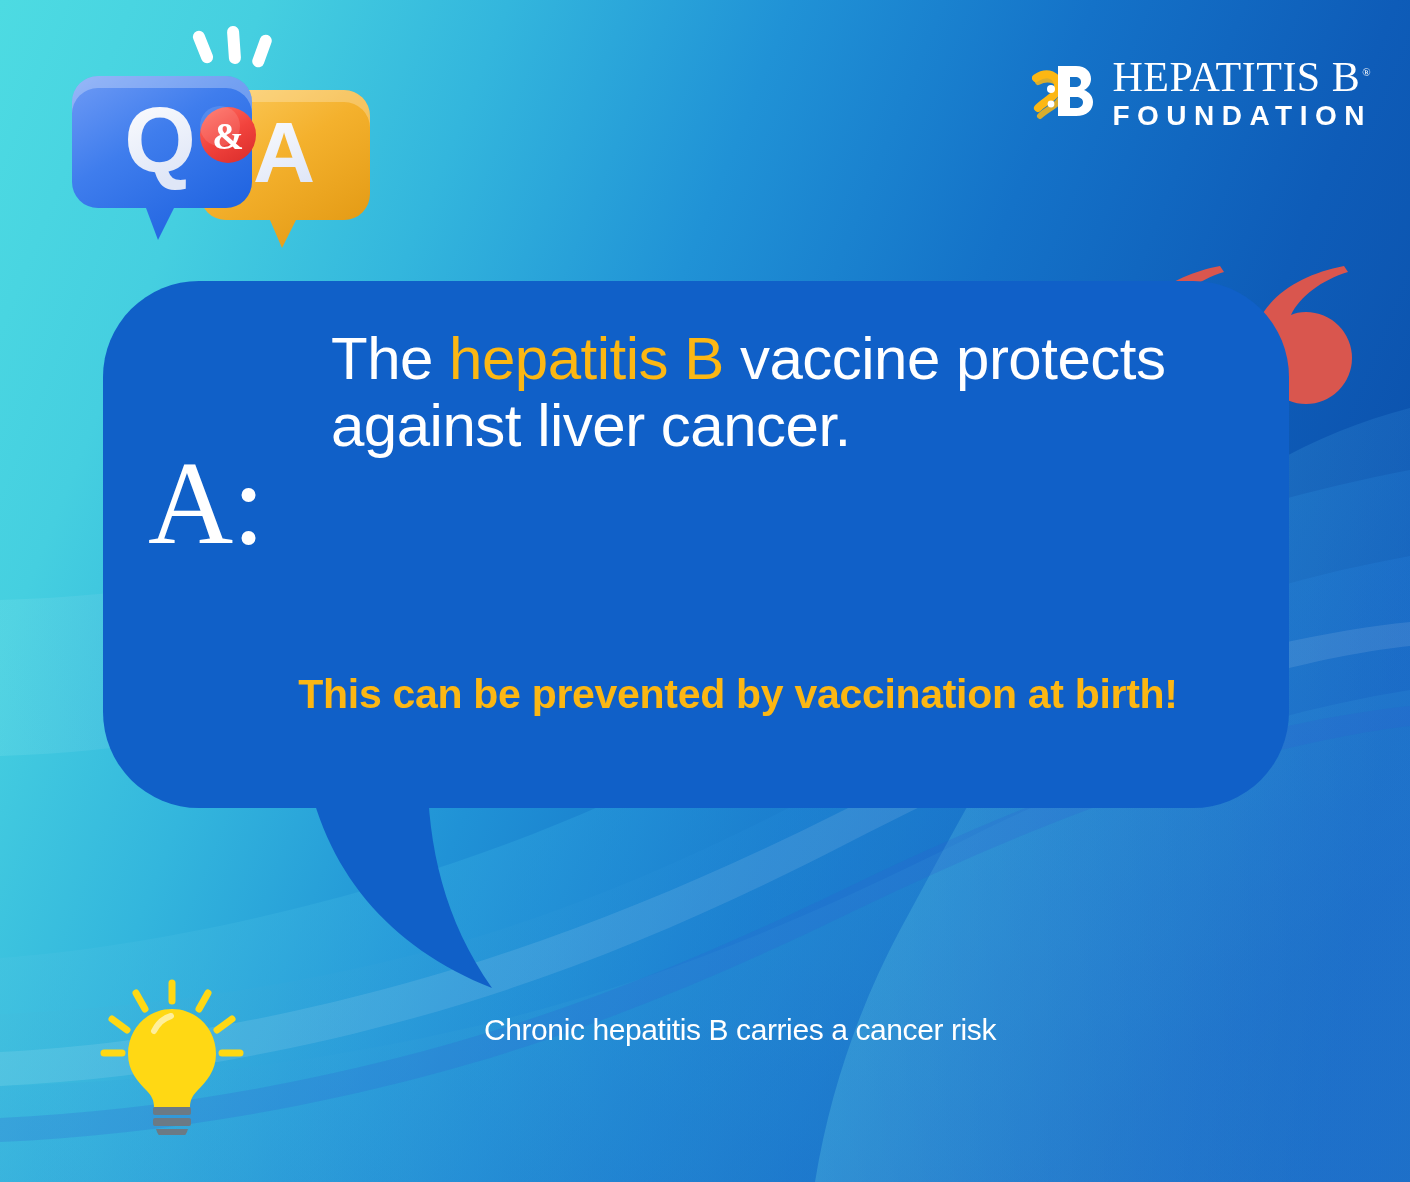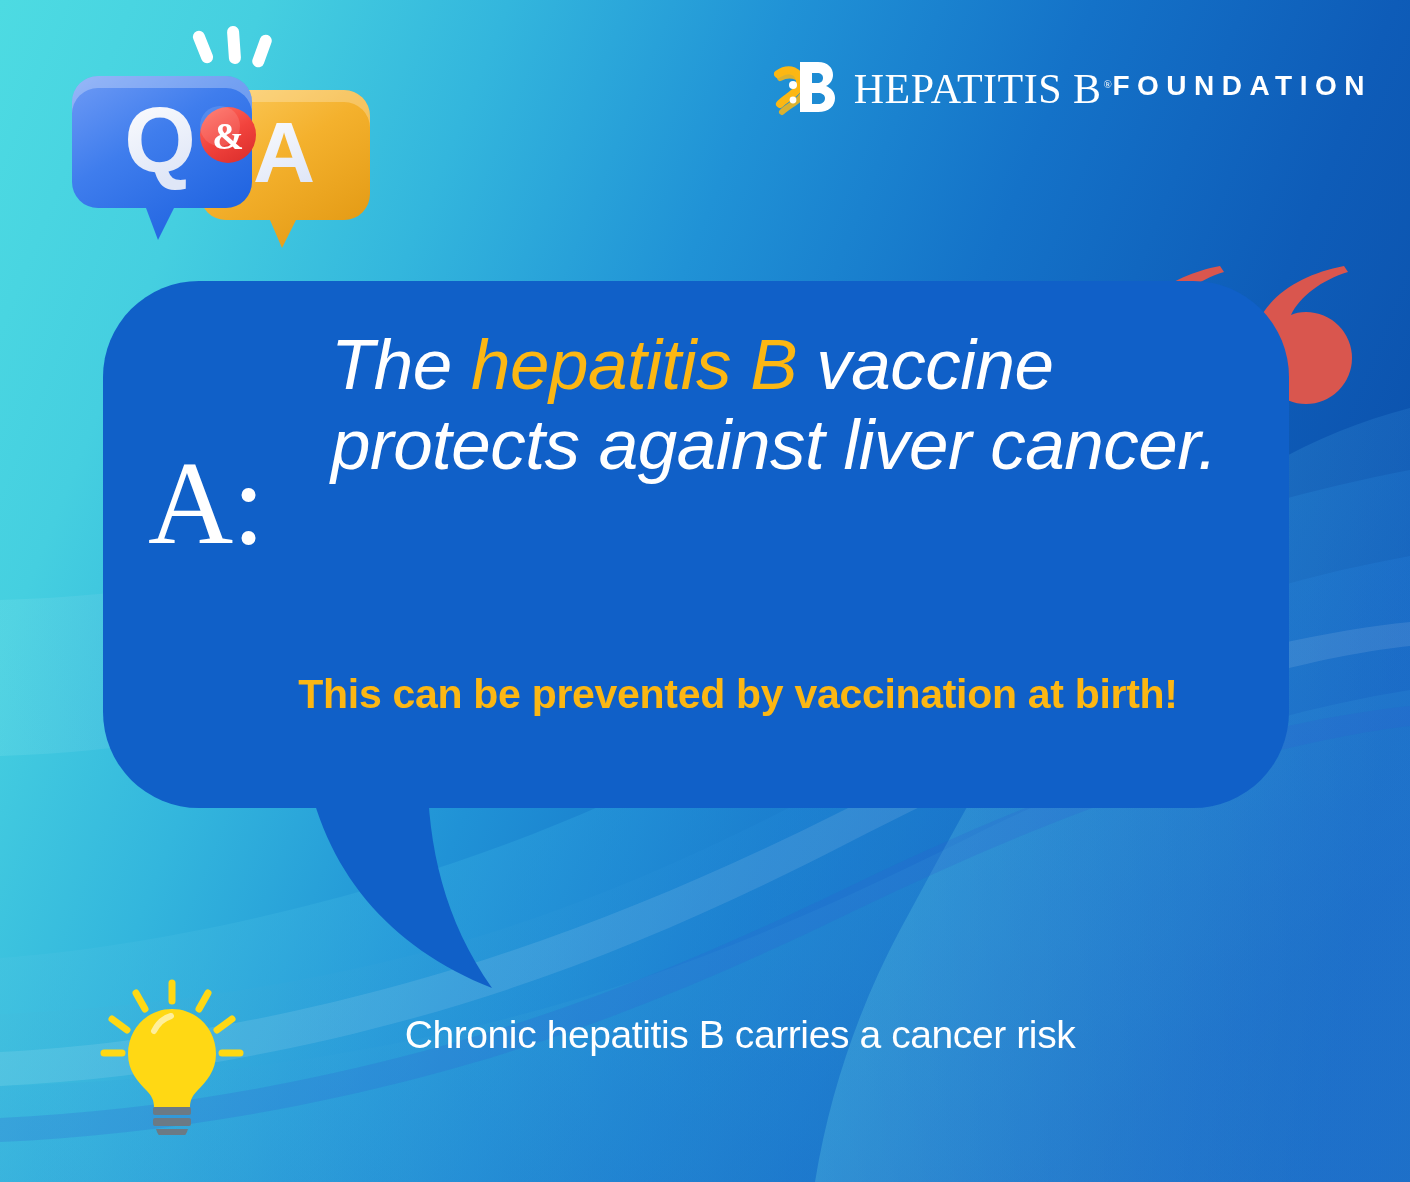"HEPATITIS B ®" .logo-words { flex-direction: row -> column }
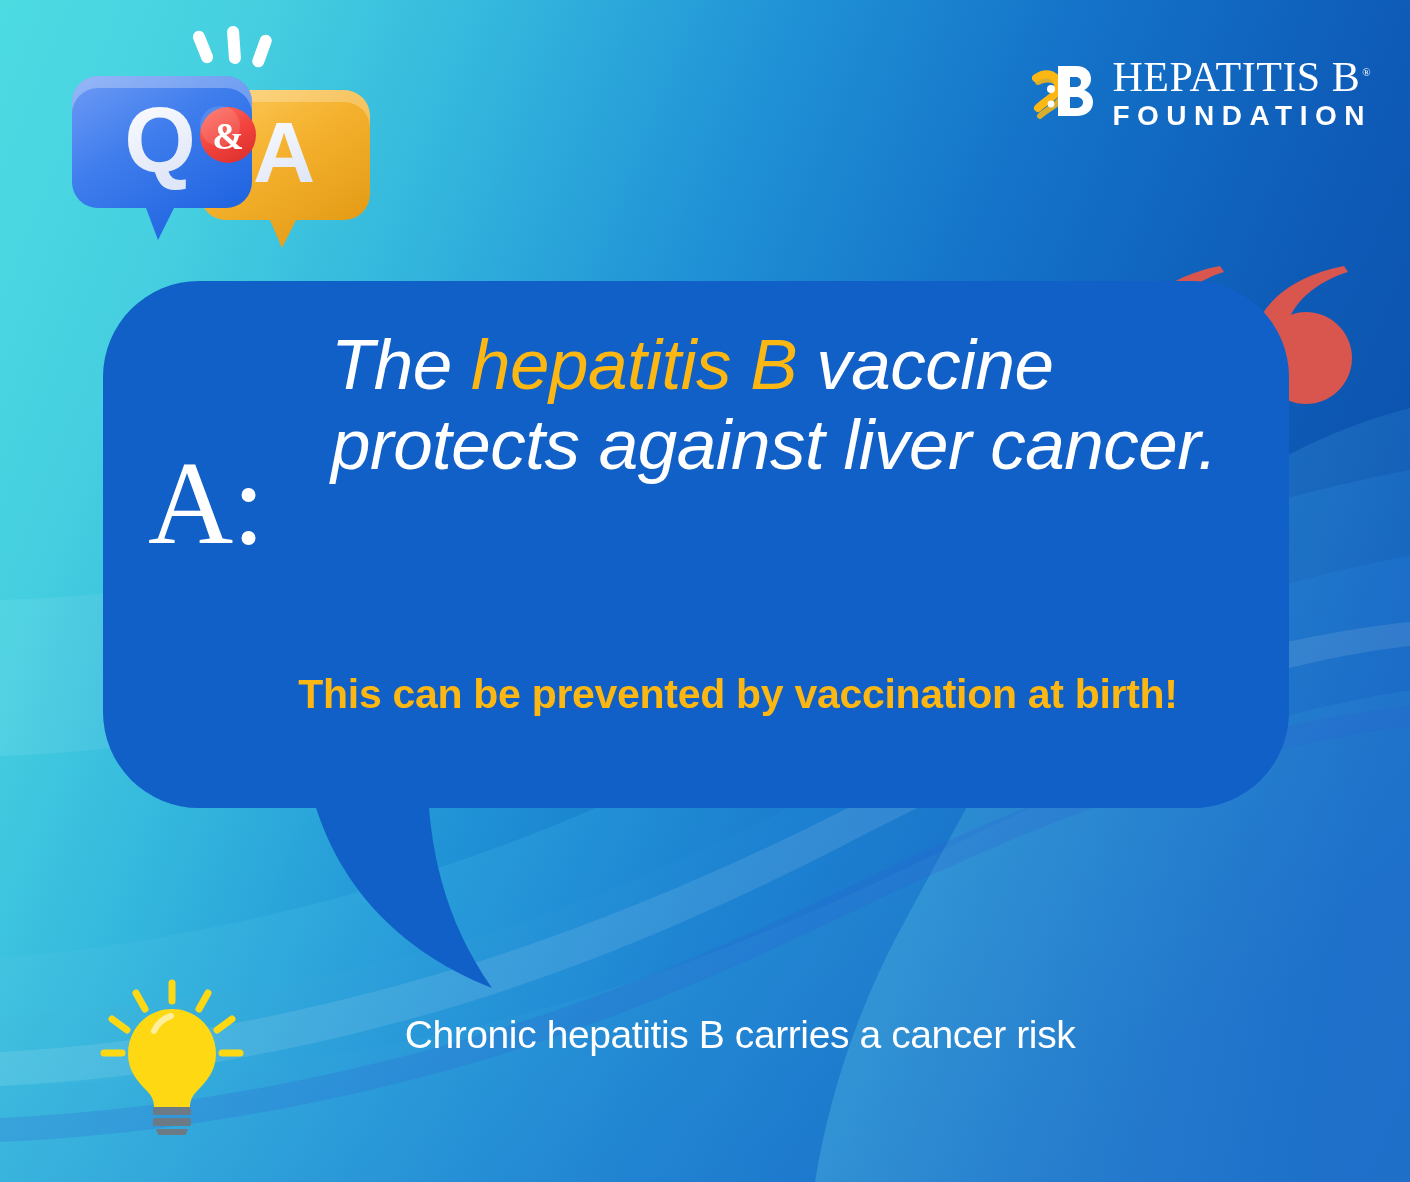"The hepatitis B vaccine protects" .headline { font-size: 71px -> 60px; font-style: italic -> none }
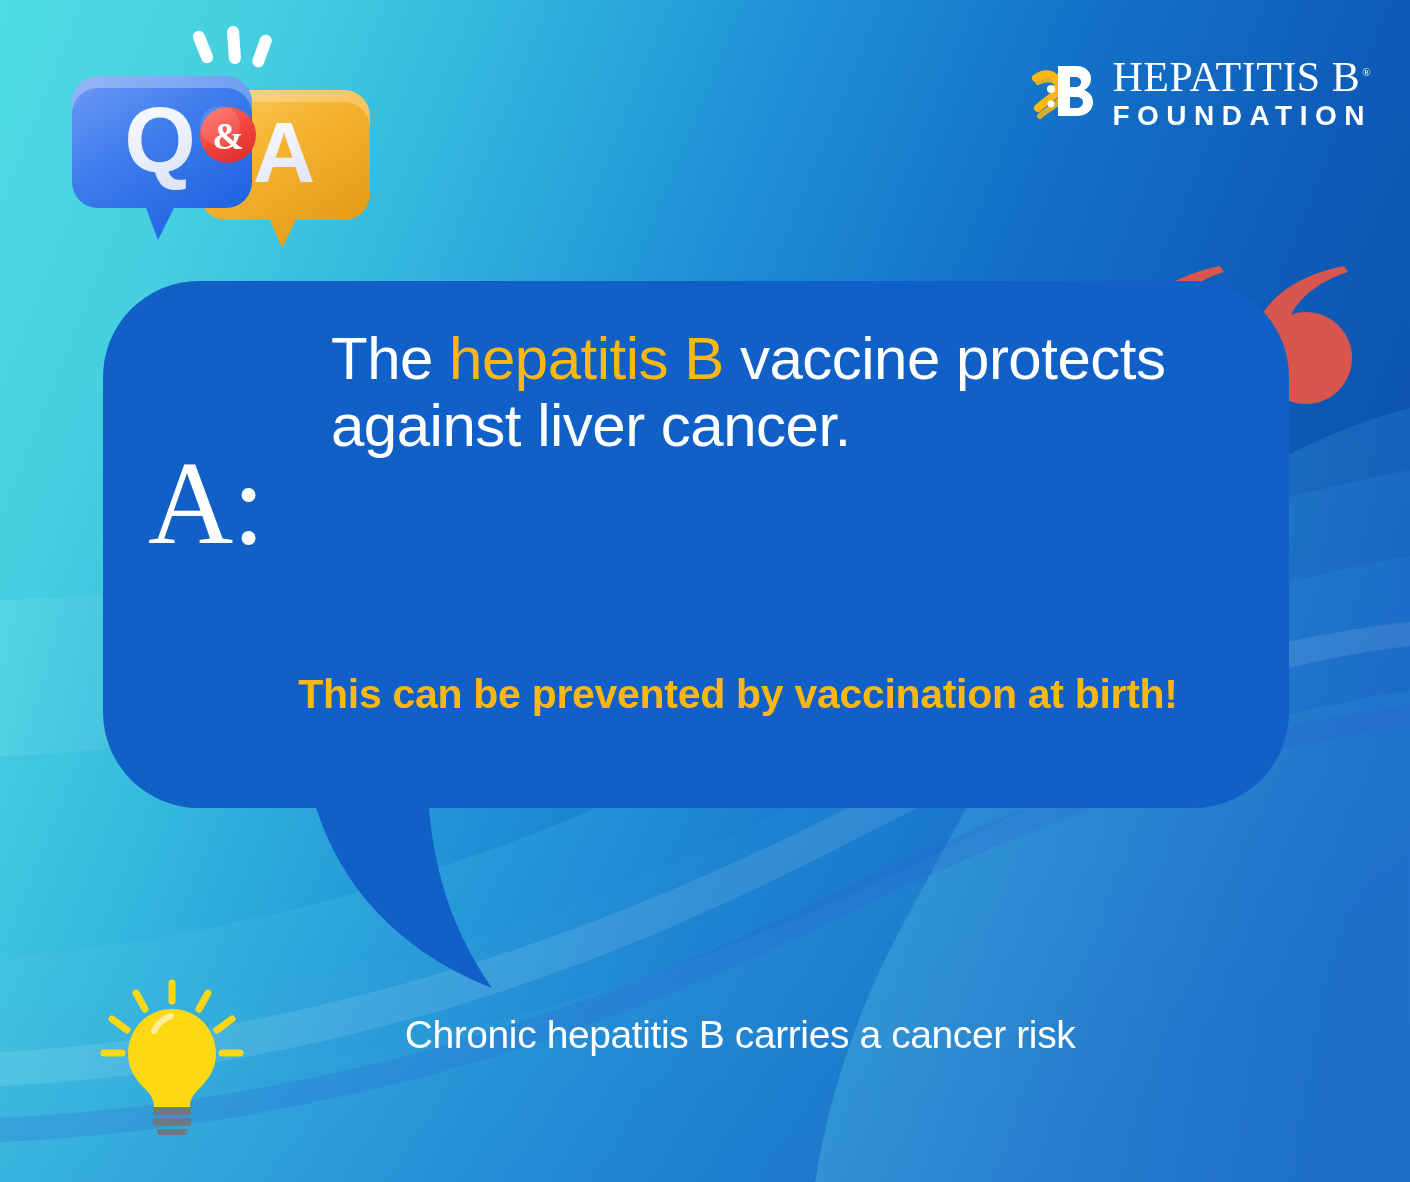"Chronic hepatitis B carries a" .tip-text { font-size: 39px -> 30px }
